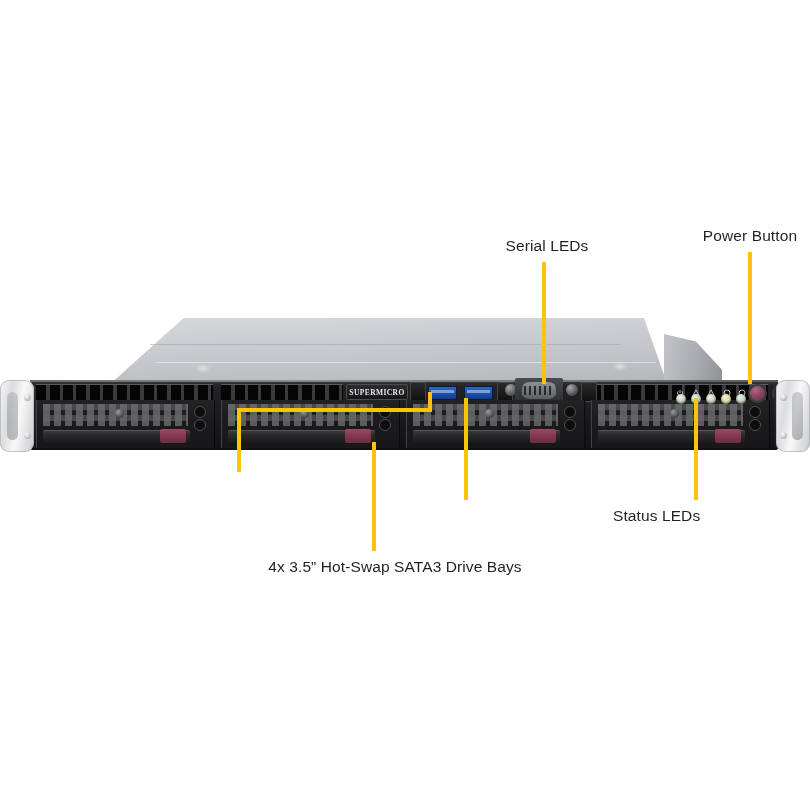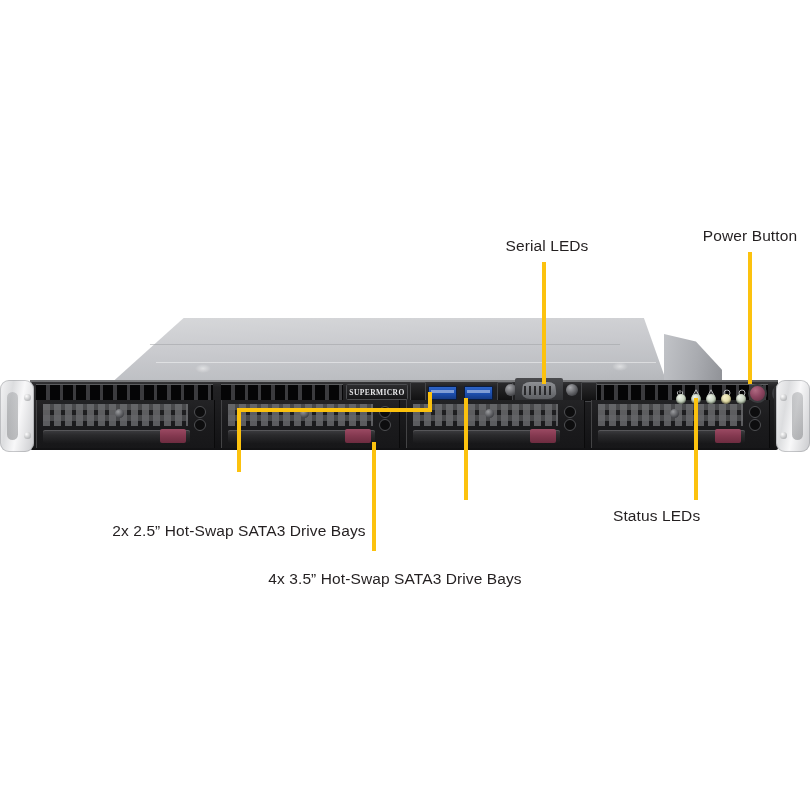"2x 2.5” Hot-Swap SATA3 Drive" div { html: <div>2x 2.5” Hot-Swap SATA3 Drive Bays</div> -> none }
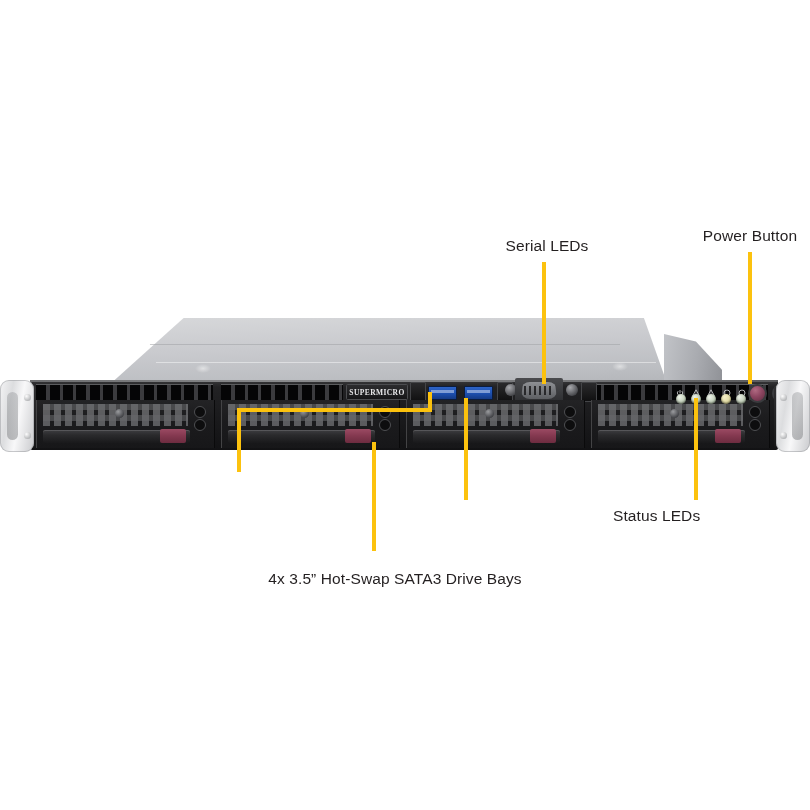"4x 3.5” Hot-Swap SATA3 Drive" div.label { margin-top: 12px -> none }
